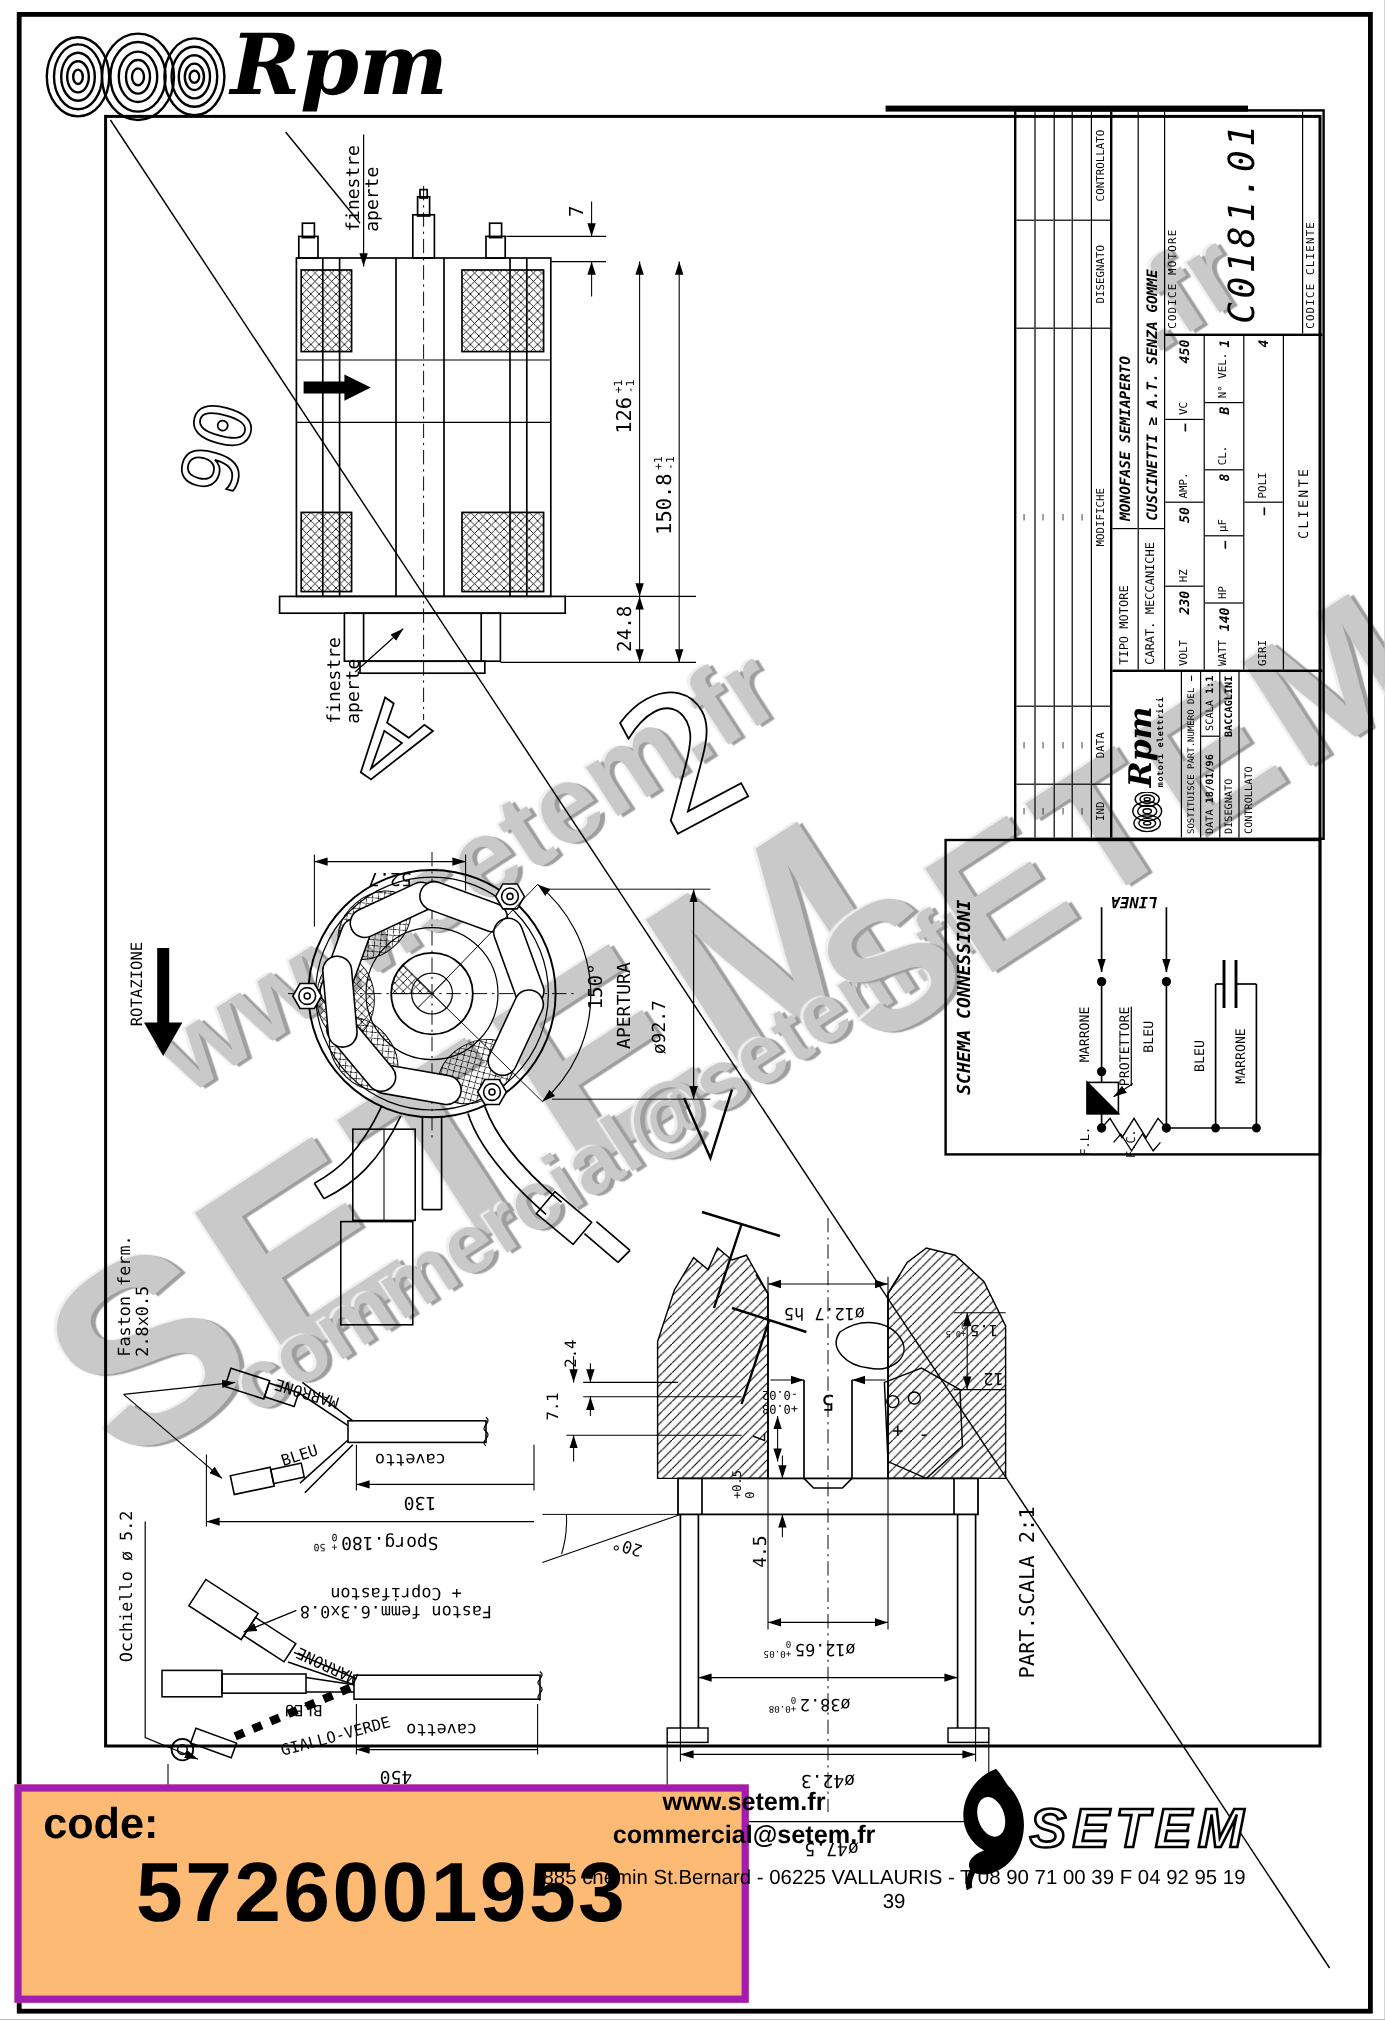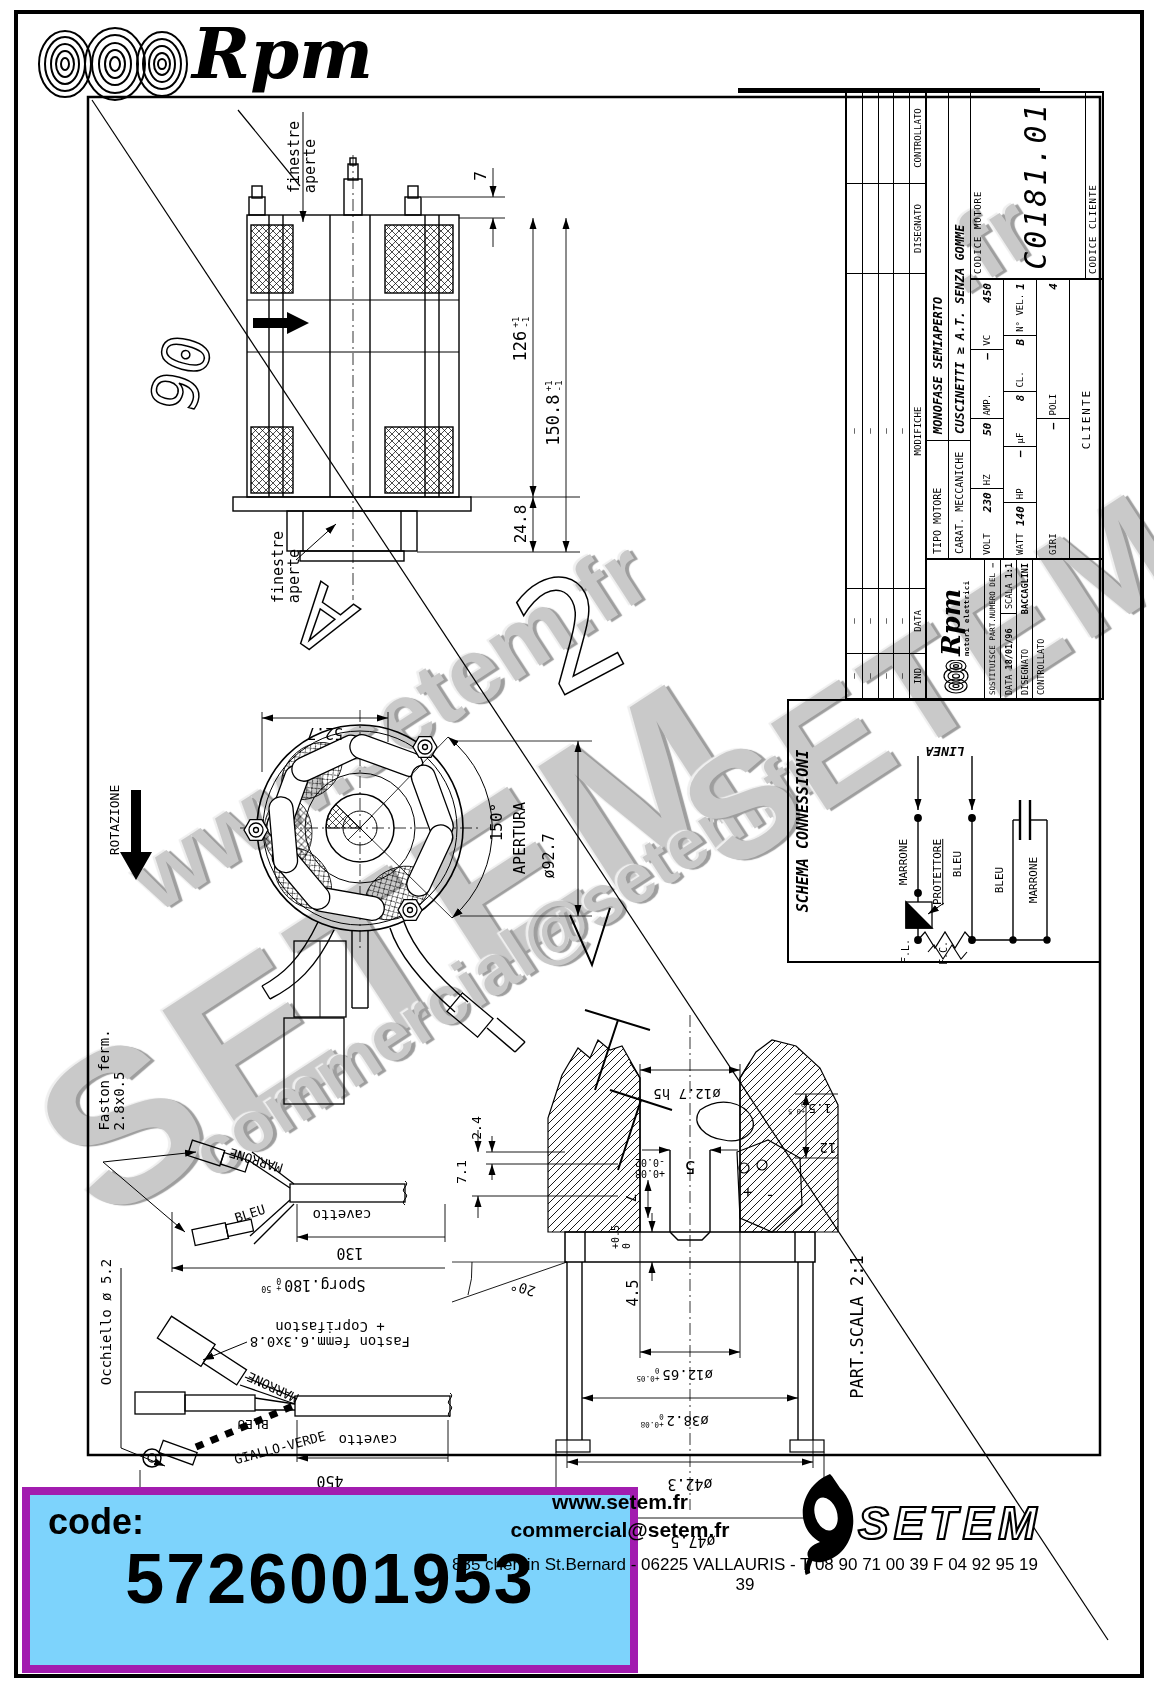"code:" .code-box { background: #7dd3fc -> #fdba74; border: 8px solid #a21caf -> 6px solid #a21caf; left: 22px -> 12px }
